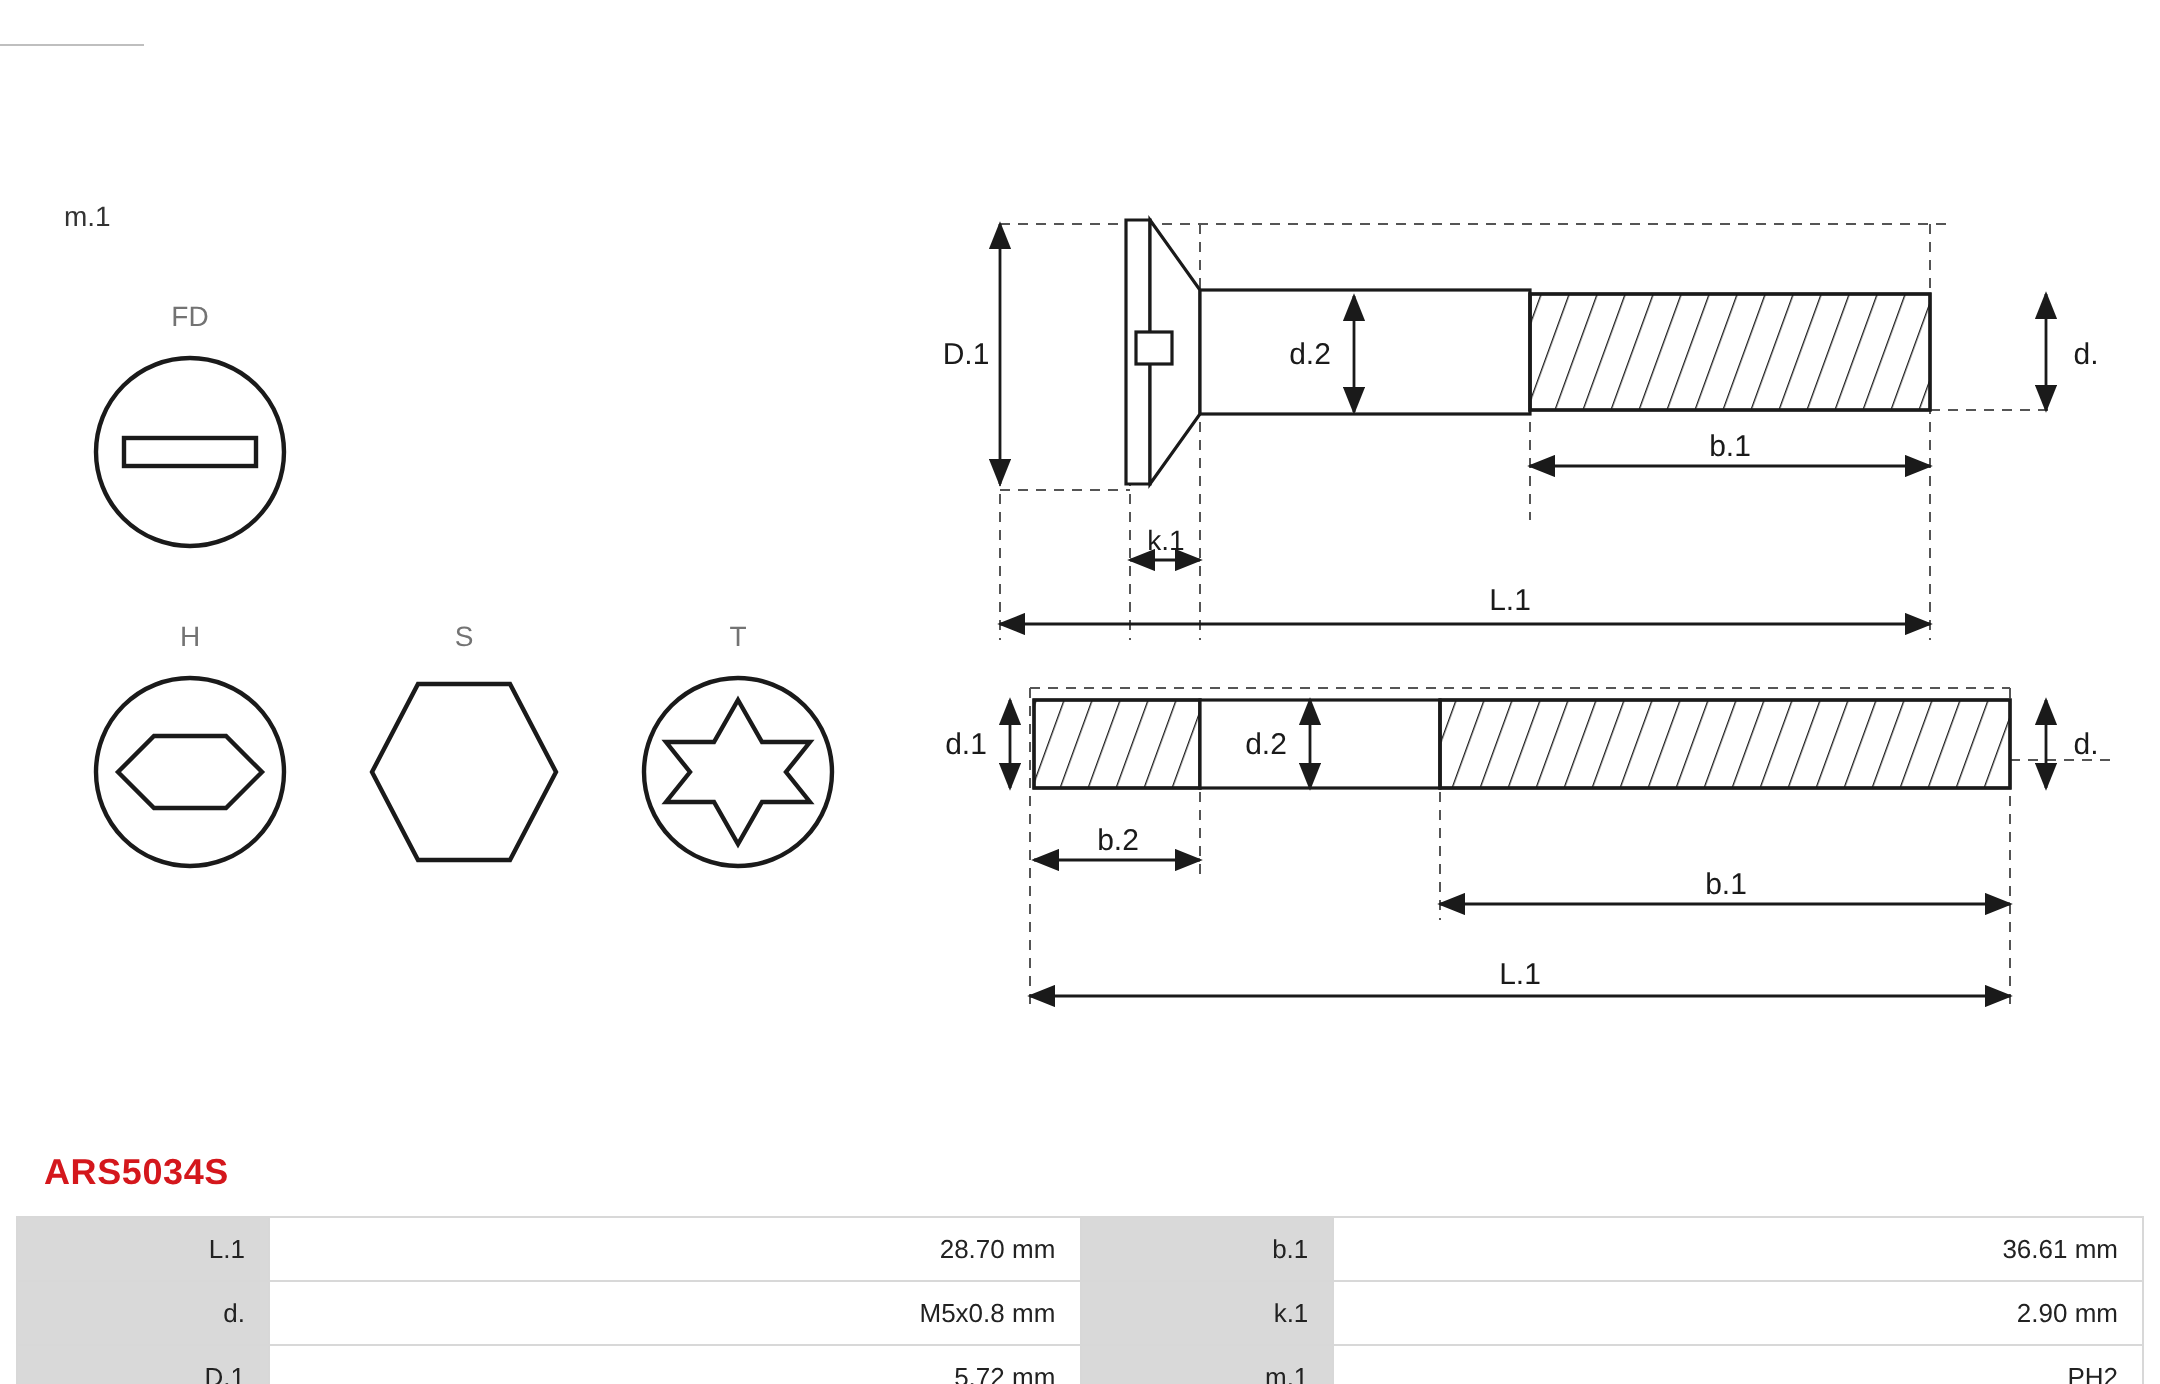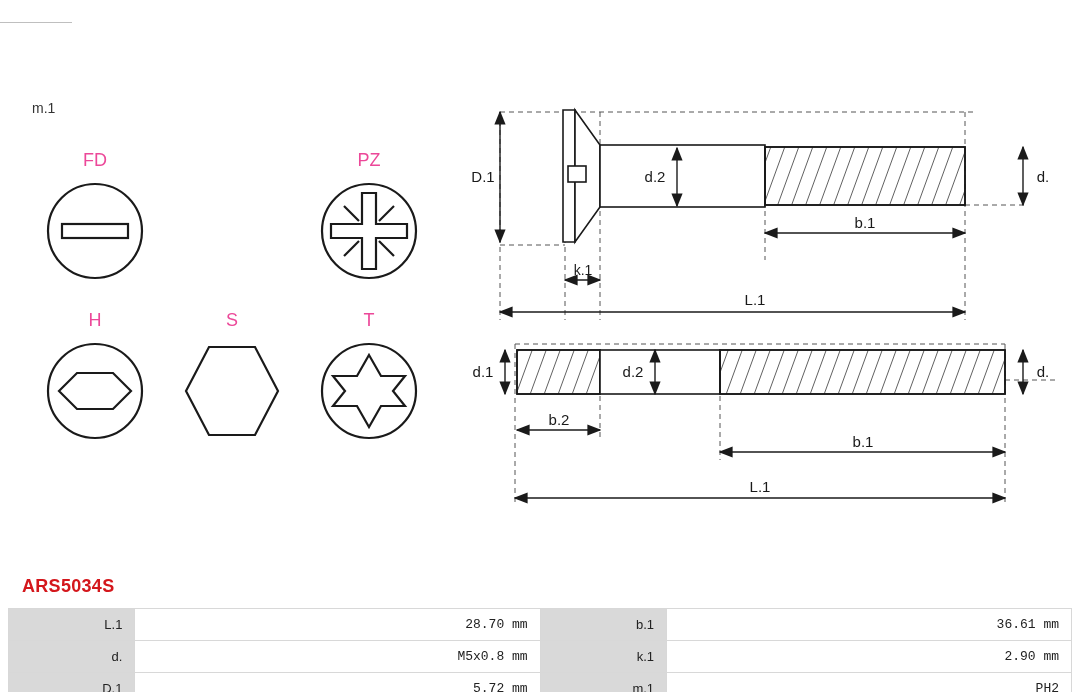"FD" .head-cell .cap { color: #ec4899 -> #737373; font-size: 18px -> 14px }
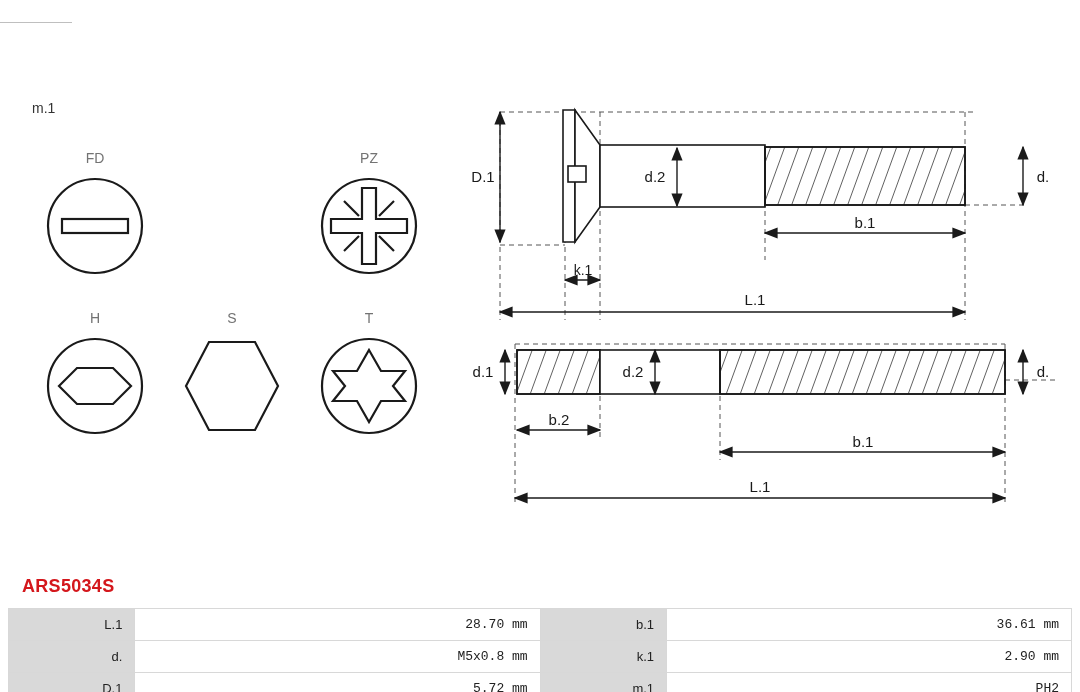"PZ" div.head-cell { html: <div> <span>PZ</span> <svg> <circle></circle> <path></path> <g> <line></line> <line></line> <line></line> <line></line> </g> </svg> </div> -> none }
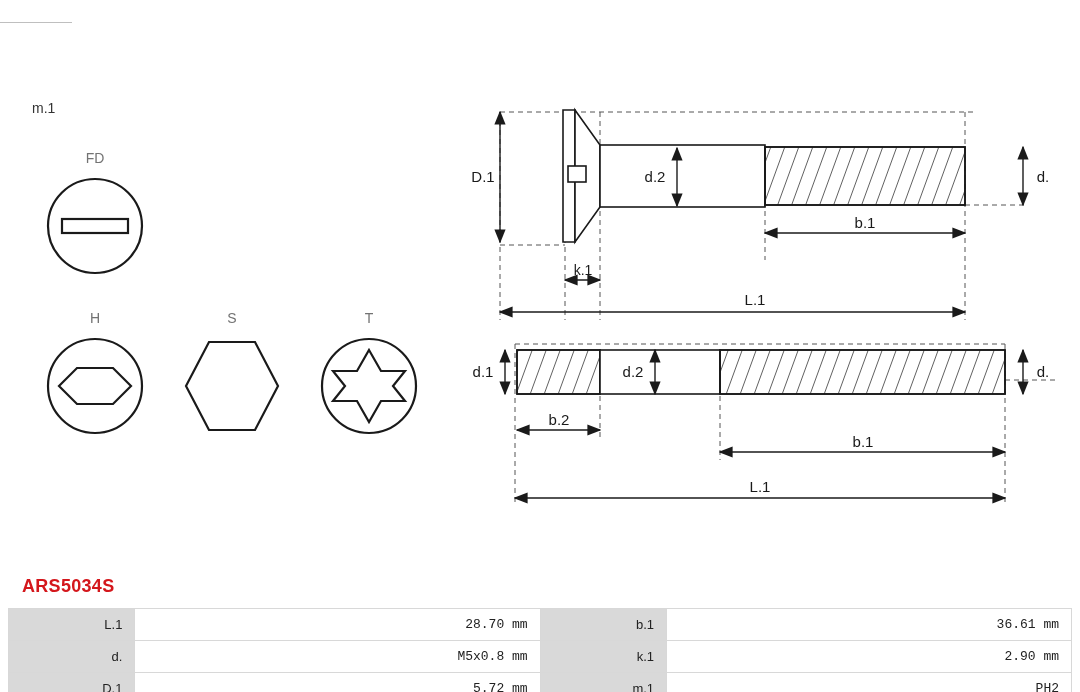"28.70 mm" td.v { font-family: Liberation Mono, monospace -> none }
